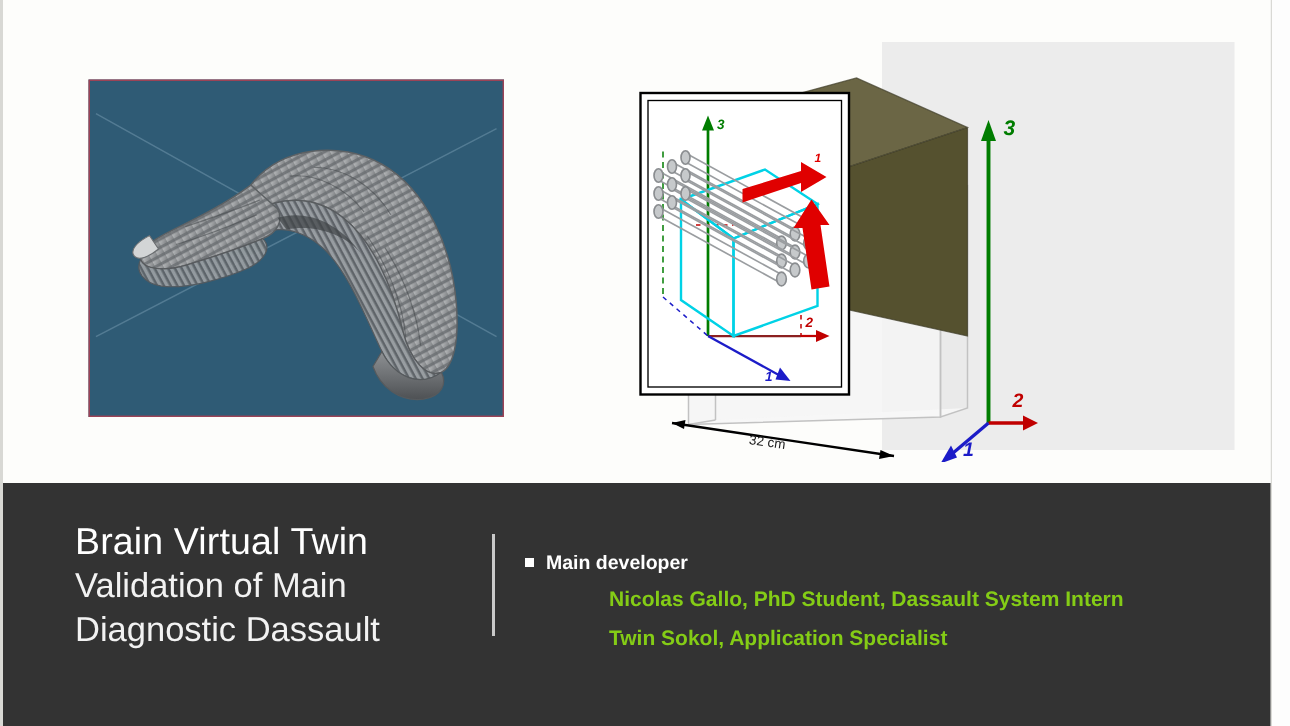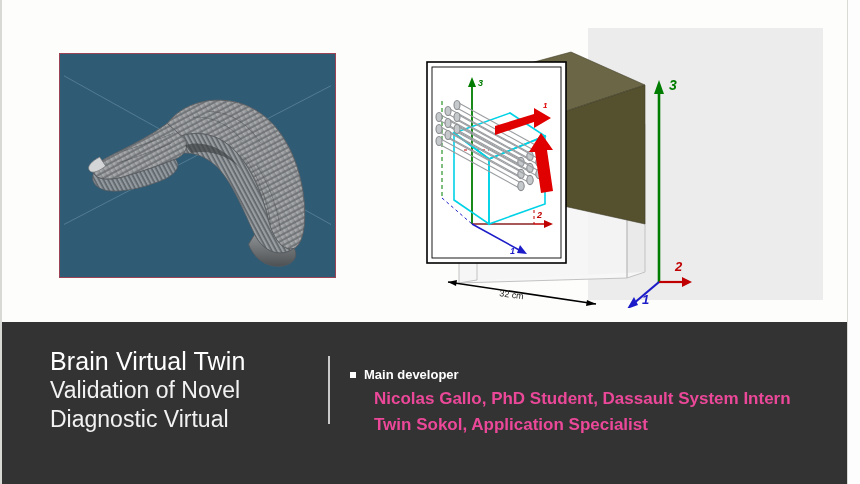"Validation of Novel" div.title-sub { text: Novel -> Main }
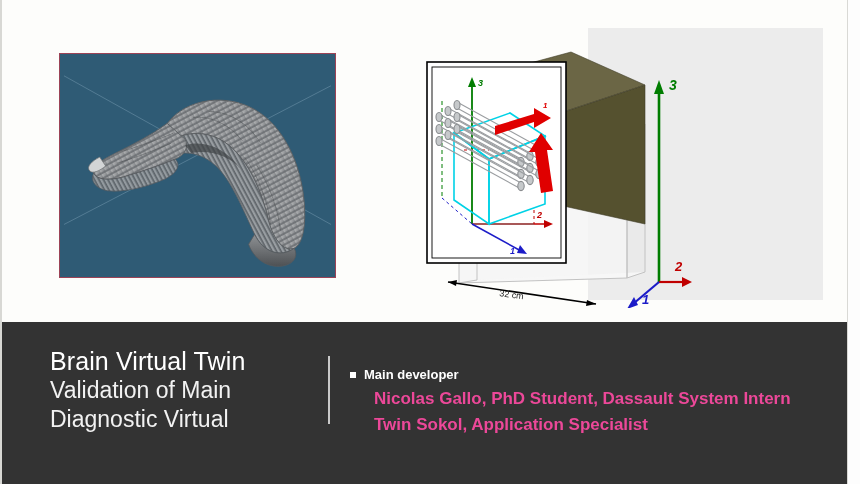"Nicolas Gallo, PhD Student, Dassault" .sub-line { color: #ec4899 -> #84cc16; font-size: 17px -> 14px; margin-left: 24px -> 56px }
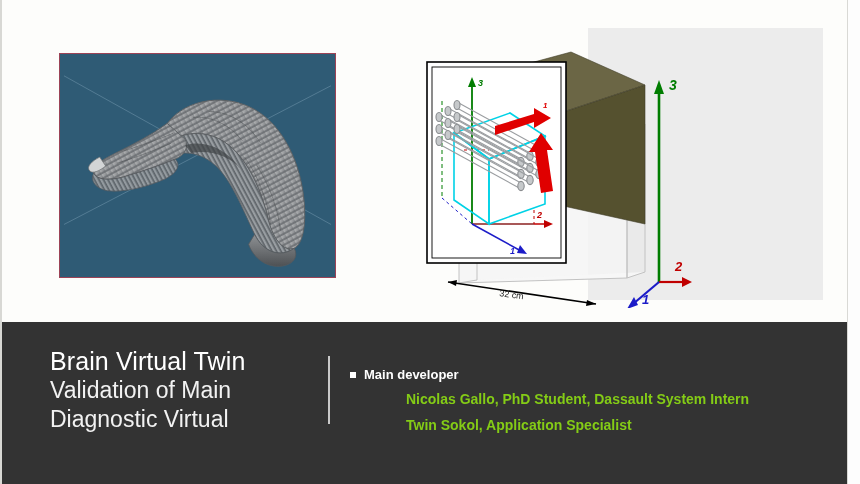"Diagnostic Virtual" div.title-sub { text: Virtual -> Dassault }
